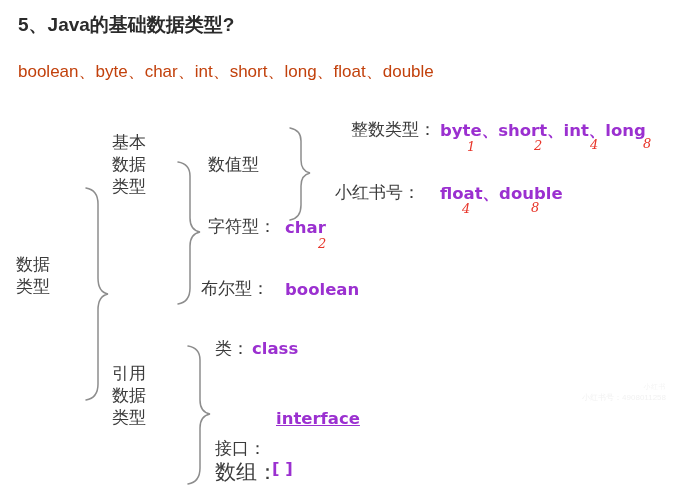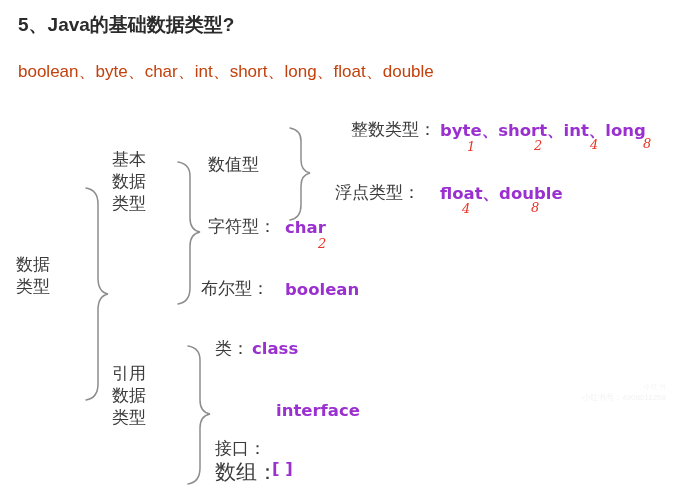"基本" .lbl-prim { margin-top: 17px -> none }
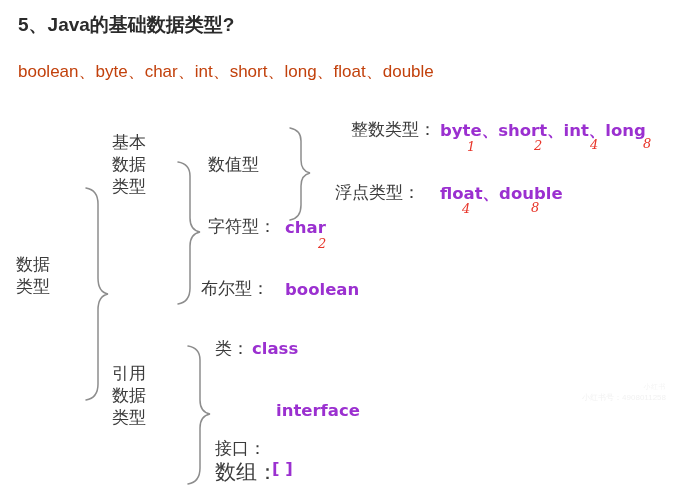"浮点类型：" div.node { text: 浮点类型 -> 小红书号 }
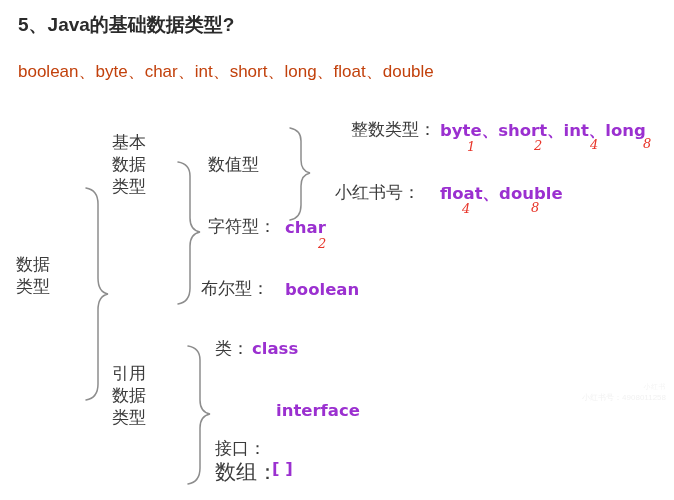"interface" .code-inf { text-decoration: none -> underline; top: 301px -> 309px }
